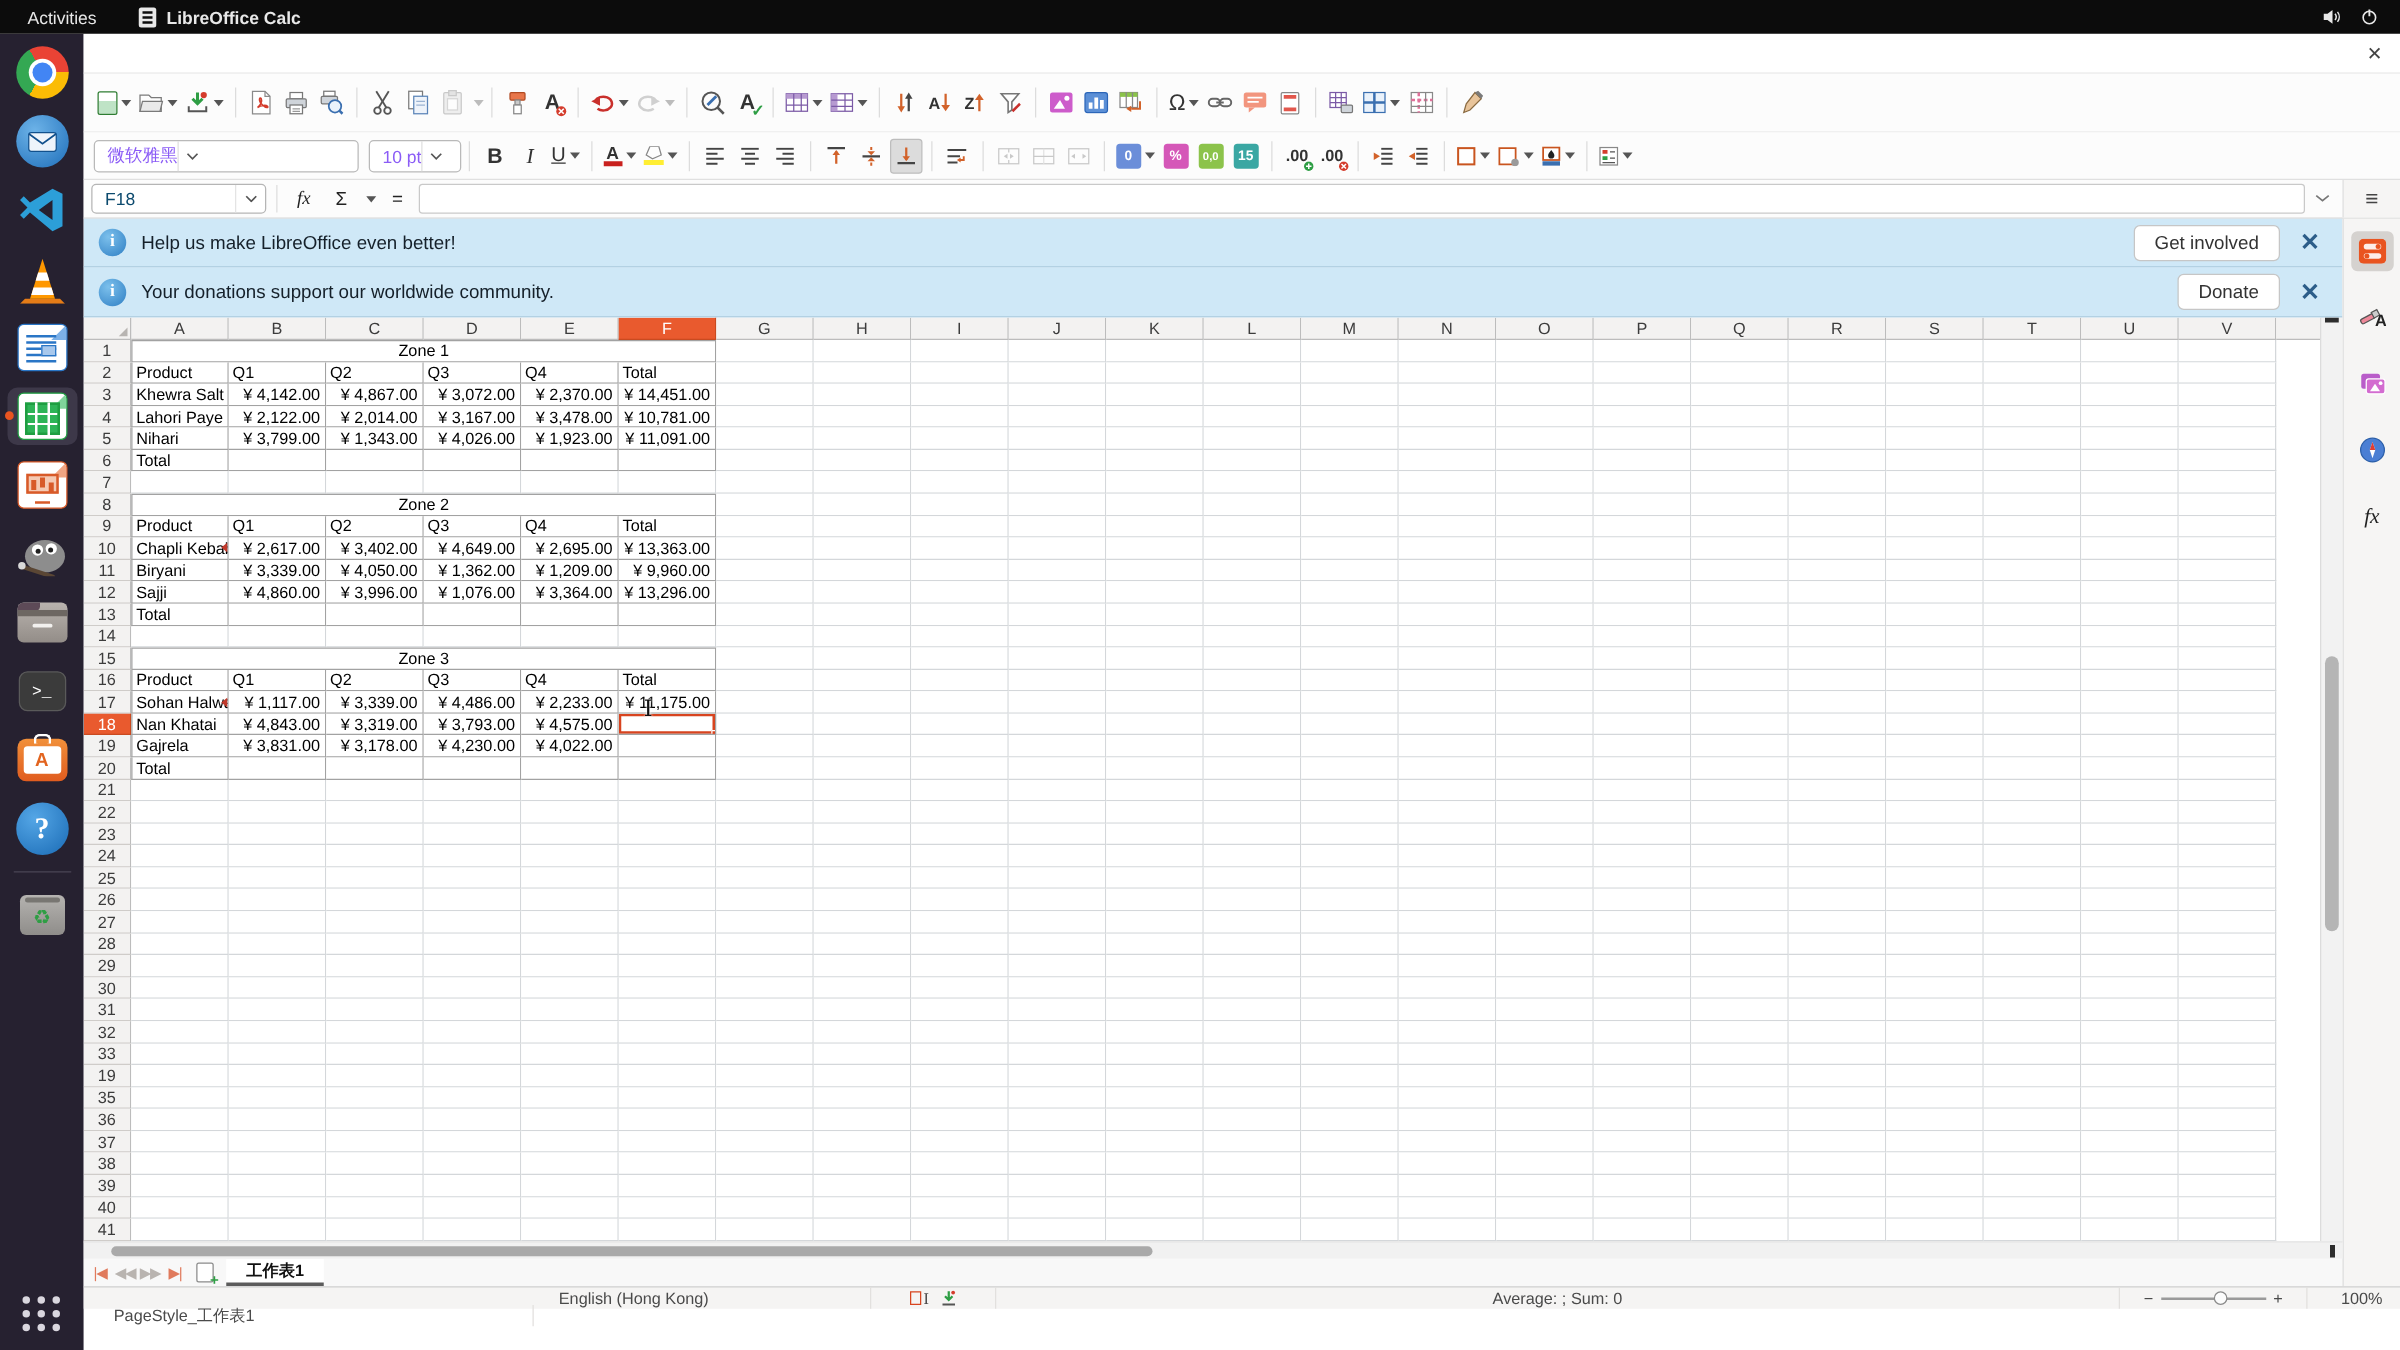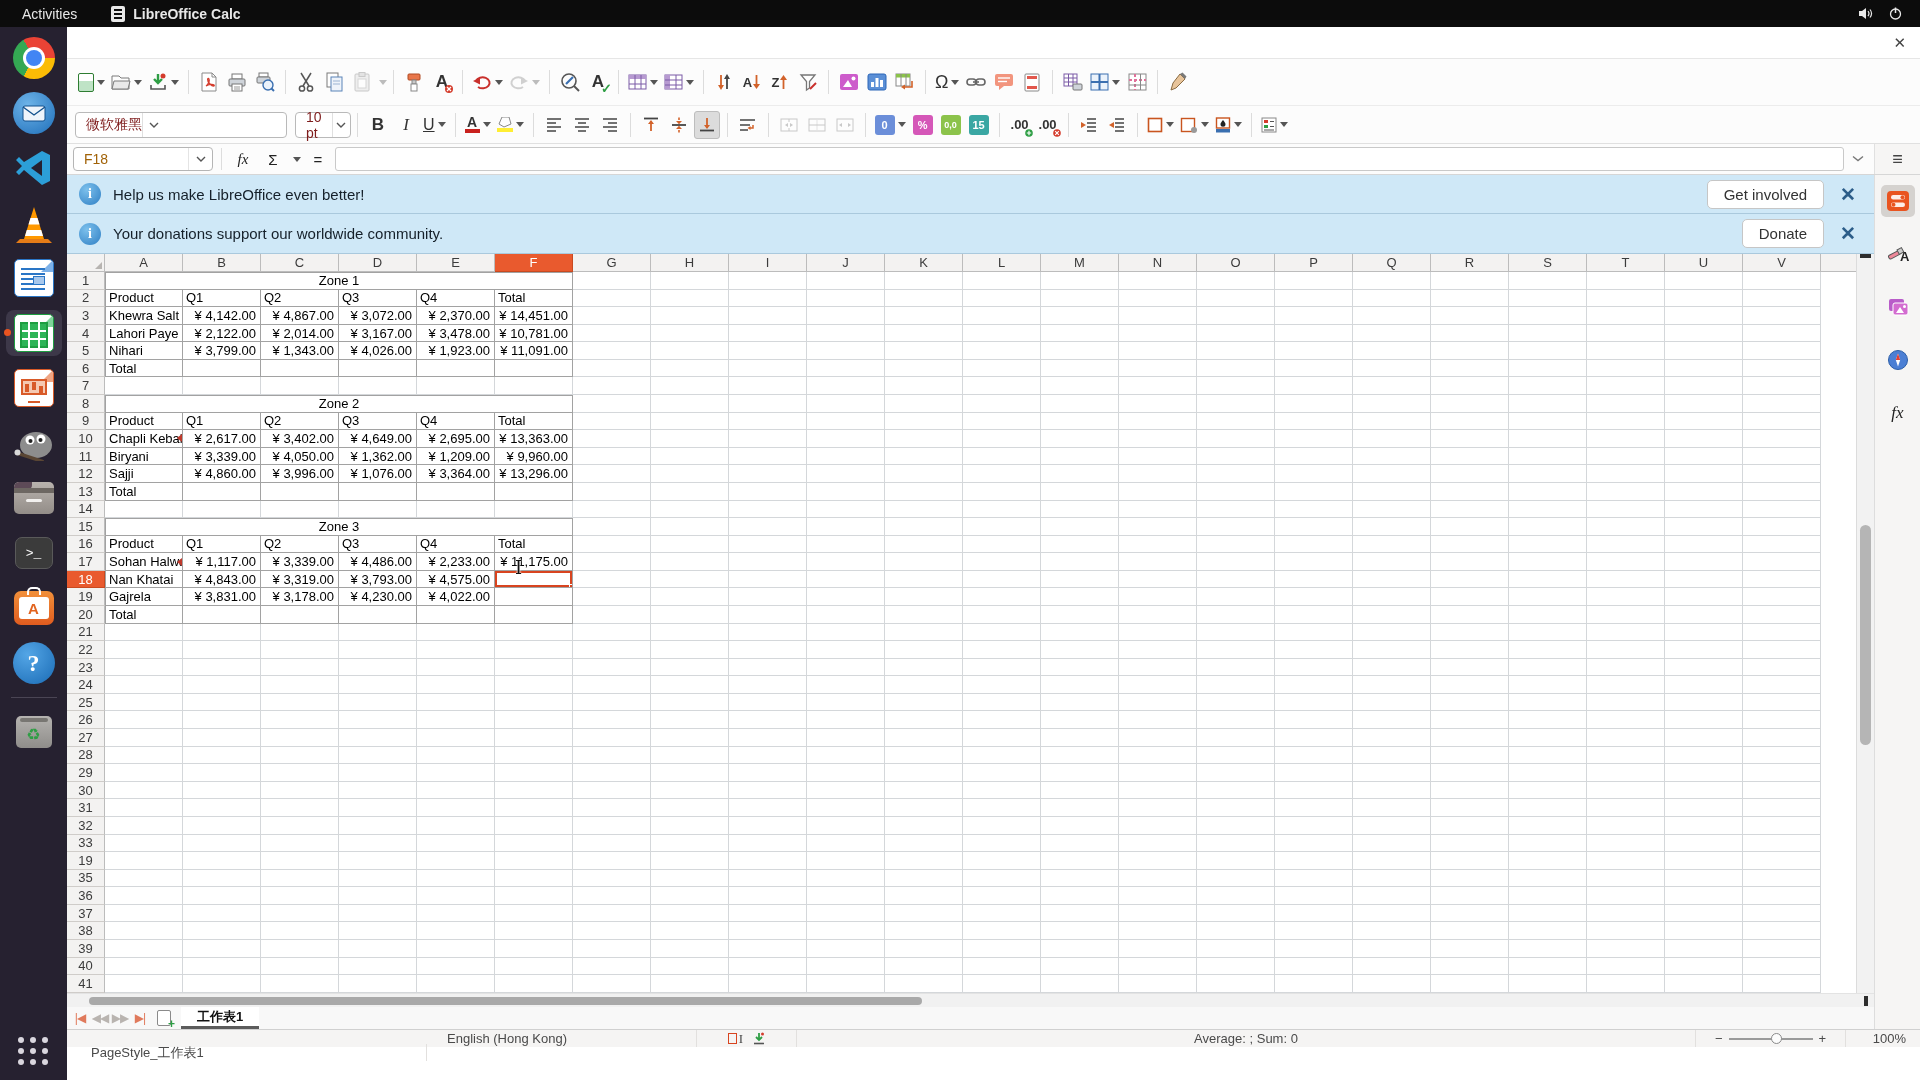"微软雅黑" .combo { color: #7f1d1d -> #8b5cf6 }
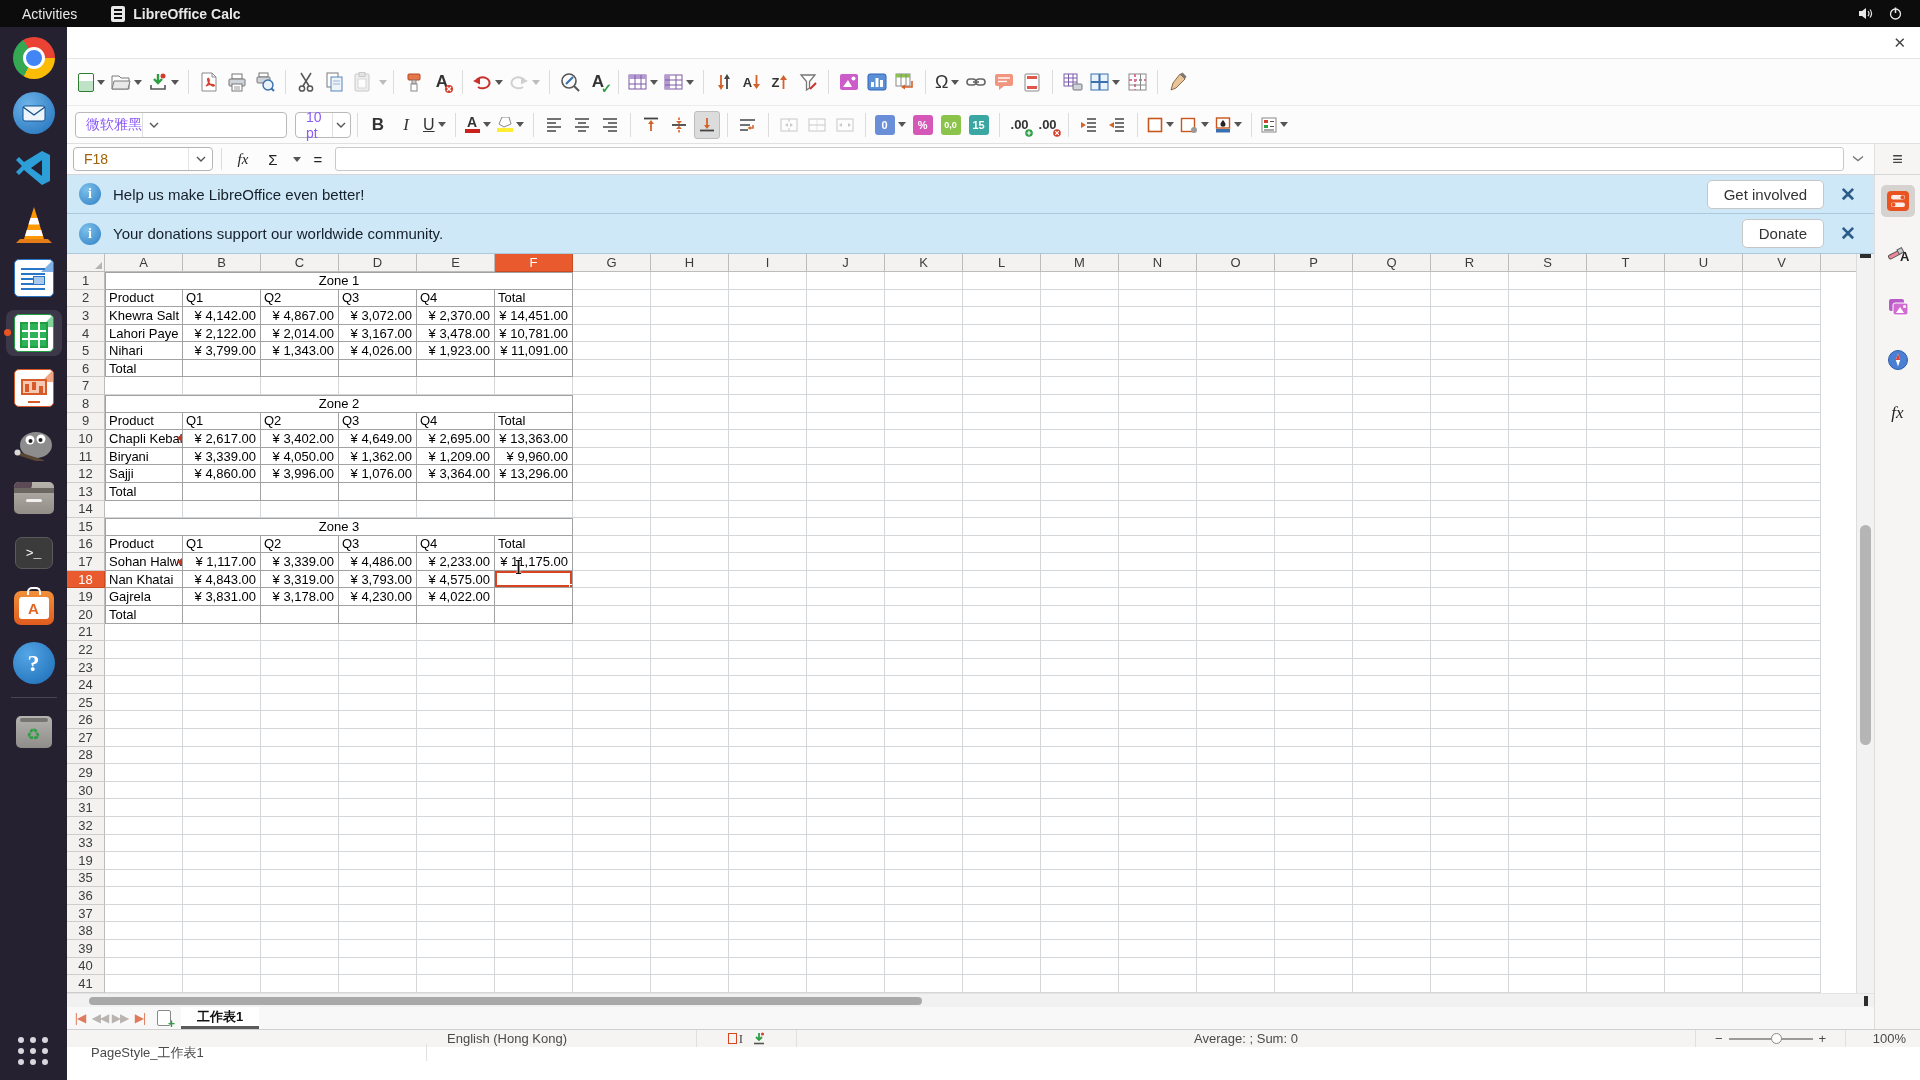"10 pt" span.combo { width: 56px -> 74px }
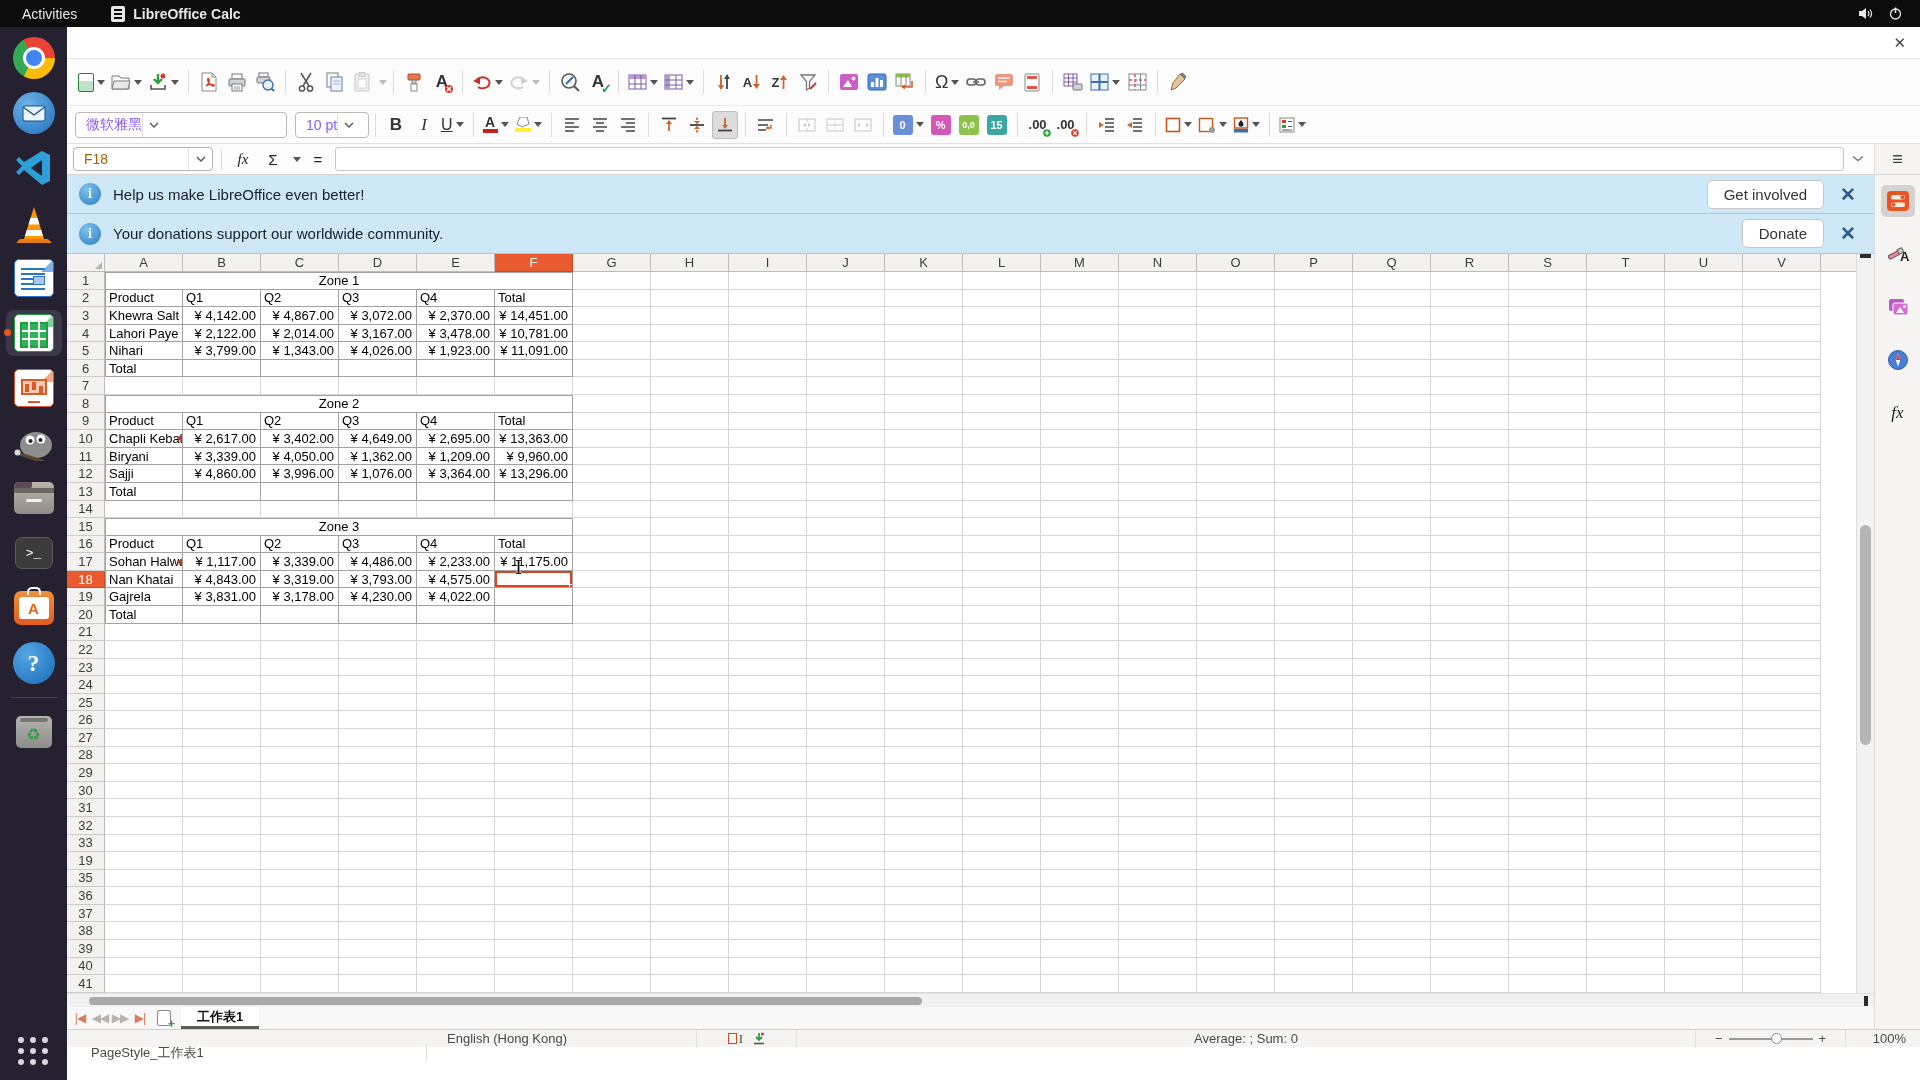"F18" .namebox { color: #a16207 -> #0c4a6e }
